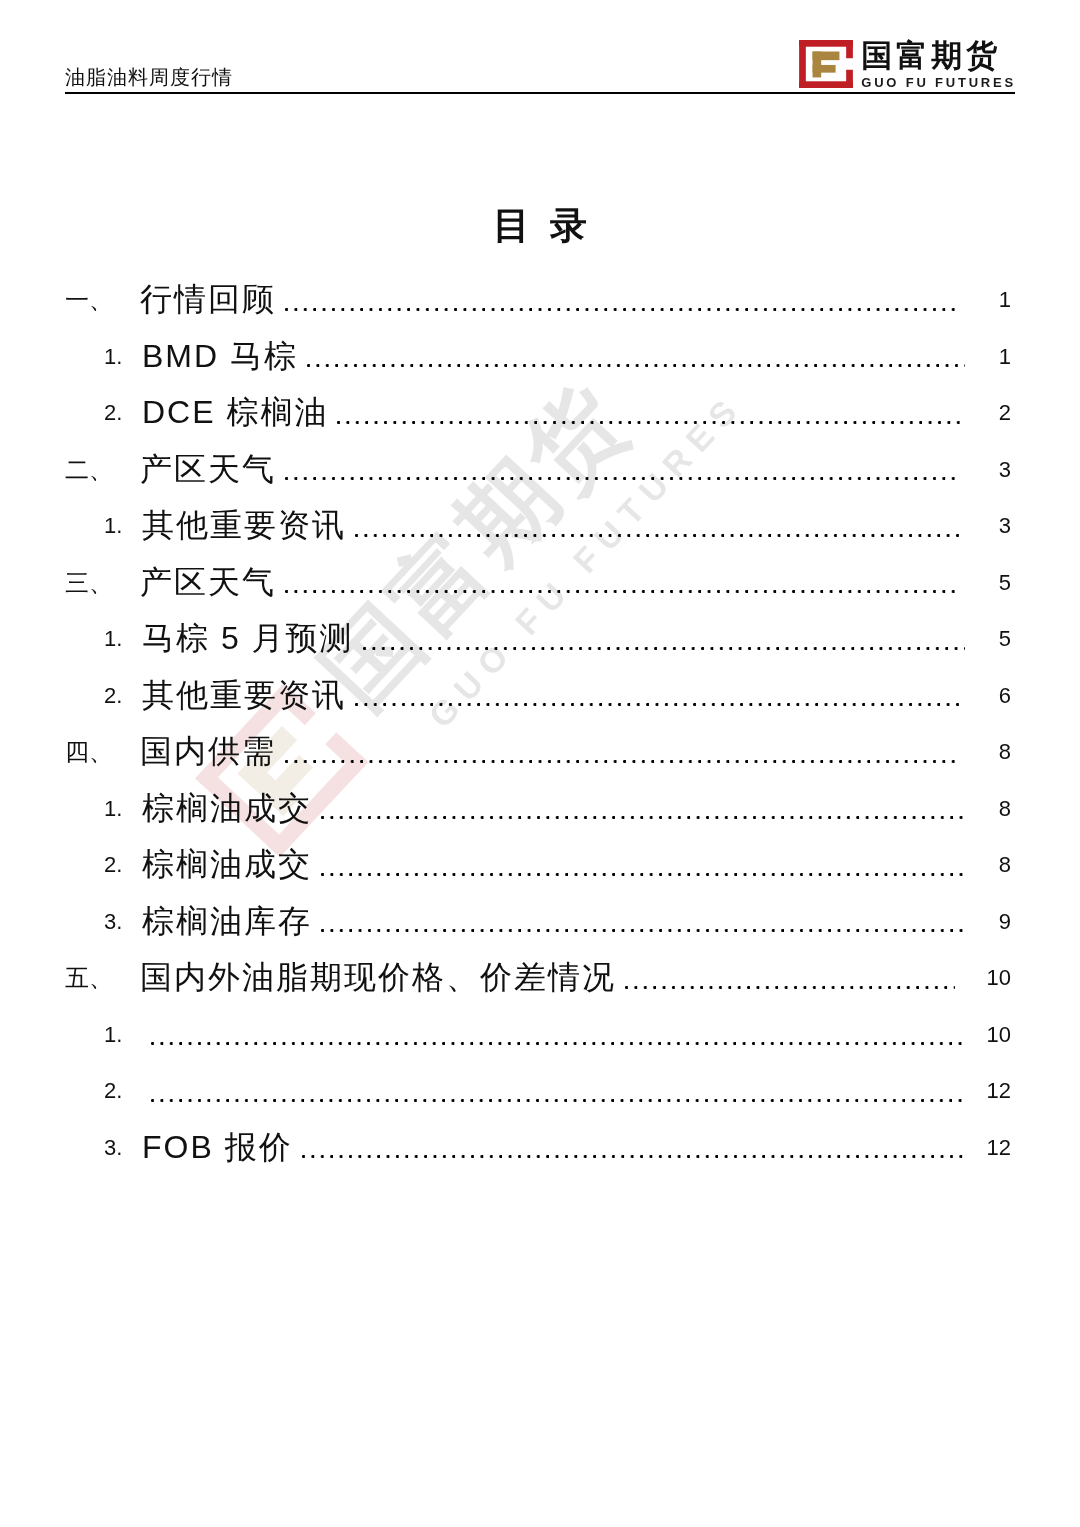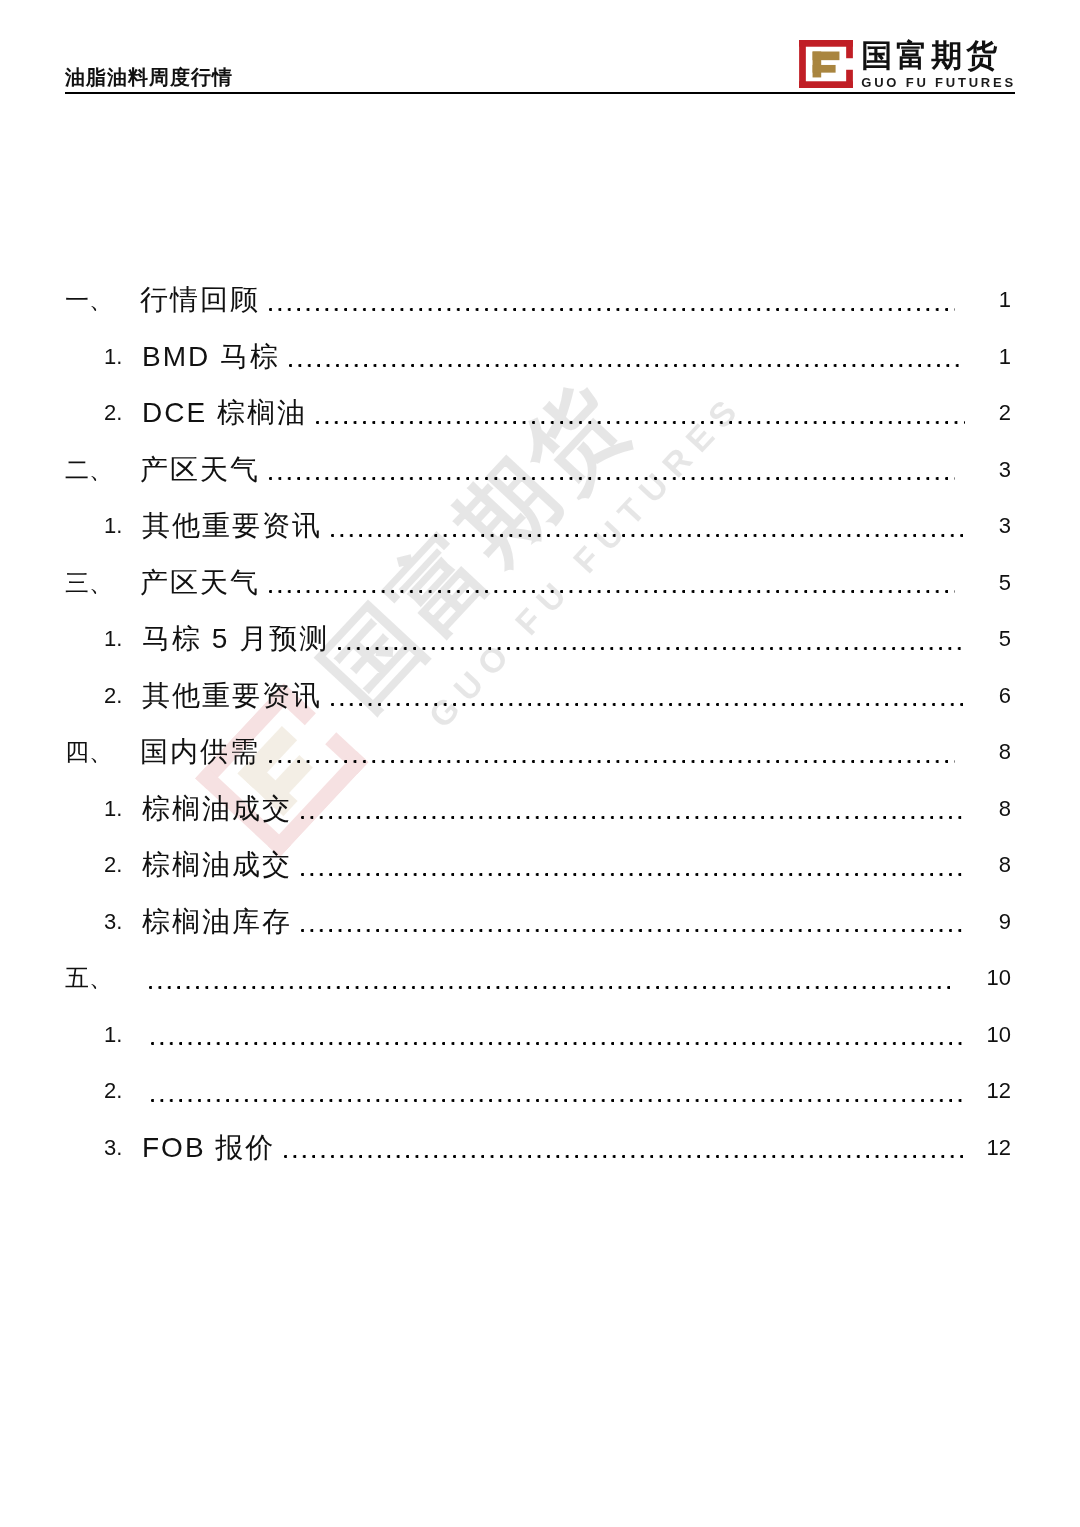"油脂油料周度行情" .hdr-doc { font-weight: 700 -> 400 }
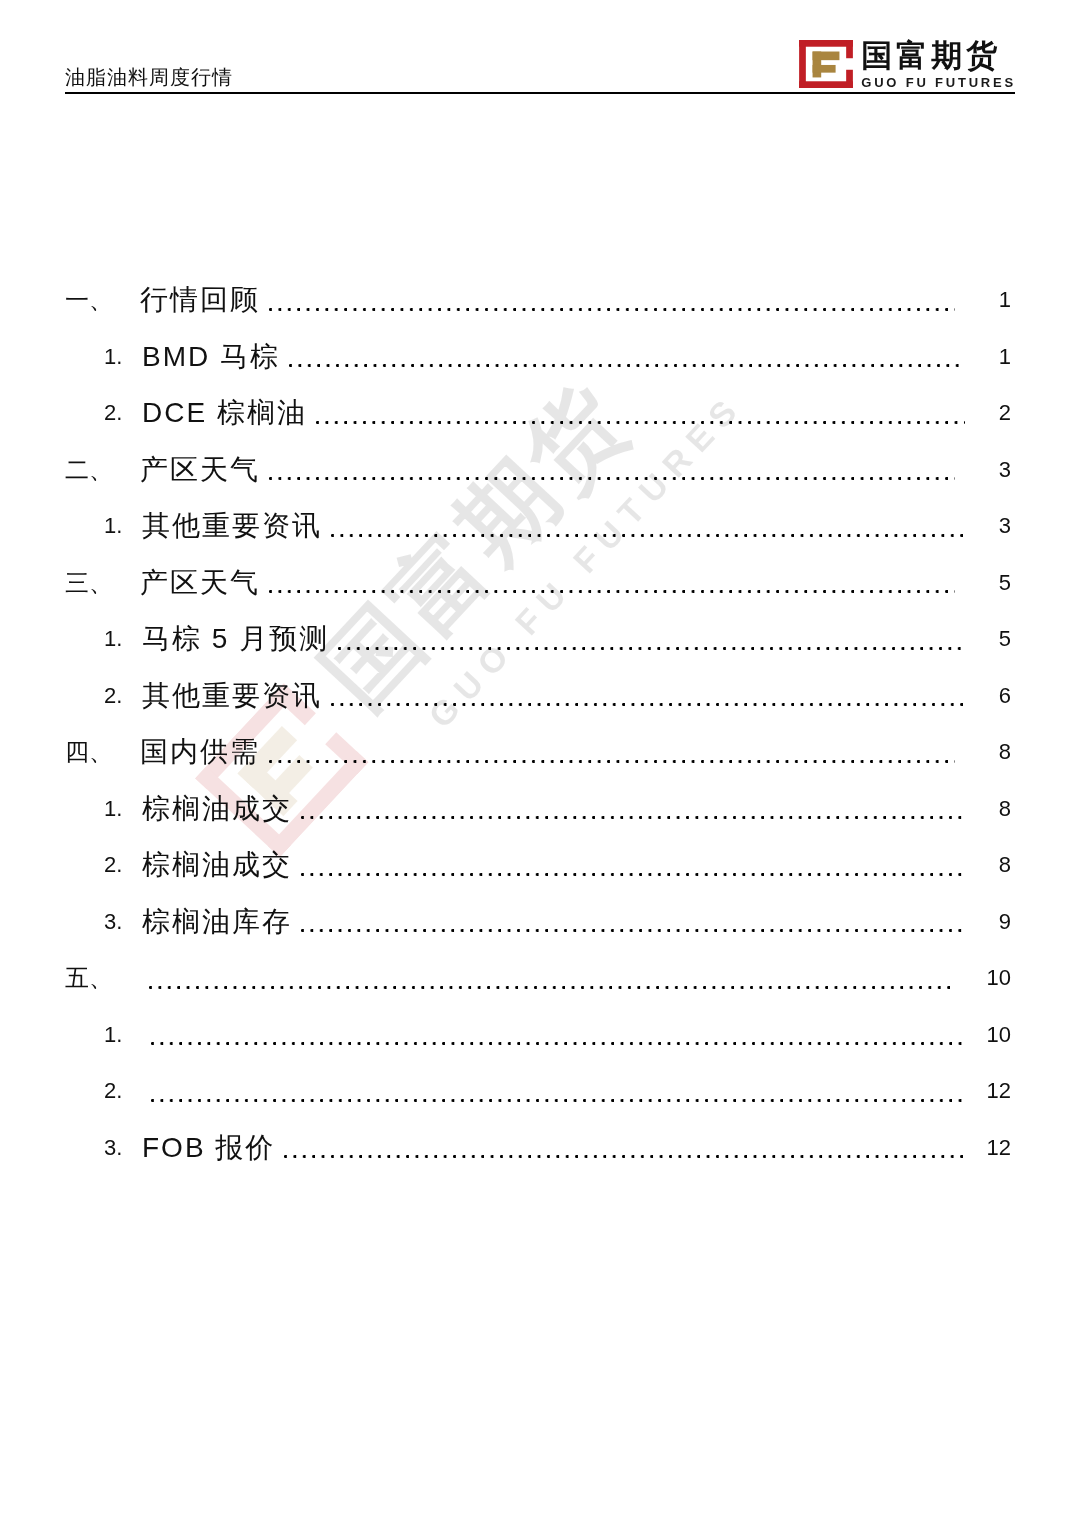"目录" div.doc-title { html: none -> <div>目录</div> }
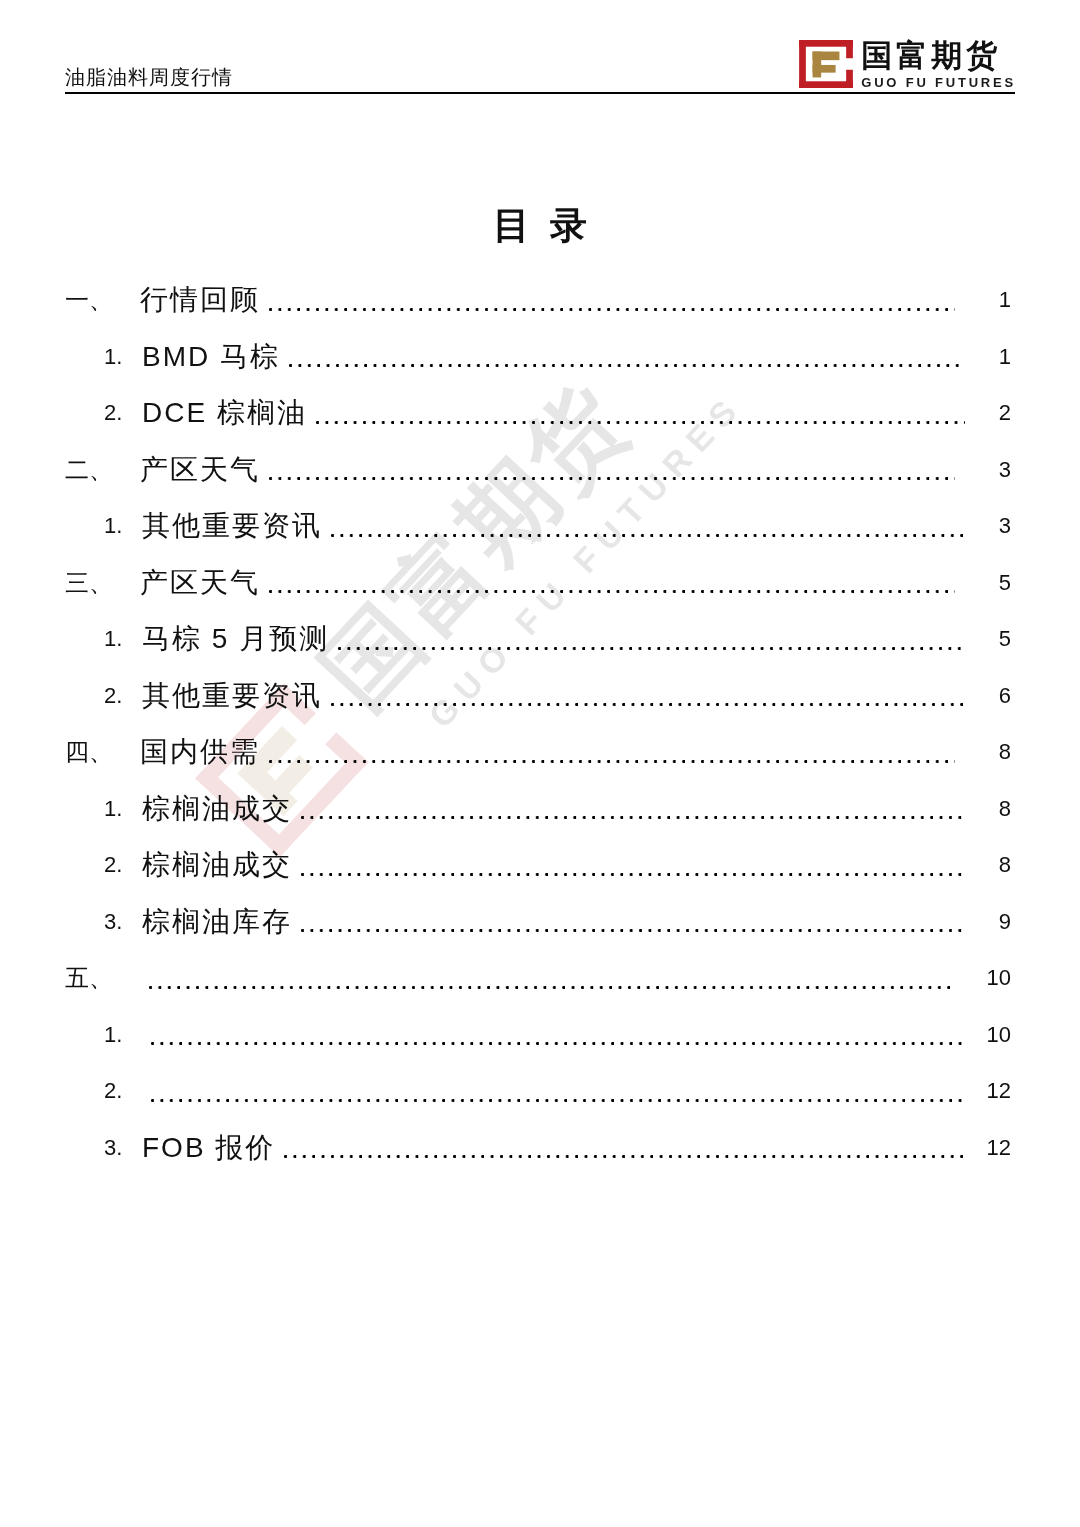"行情回顾" .lbl { font-size: 28px -> 32px }
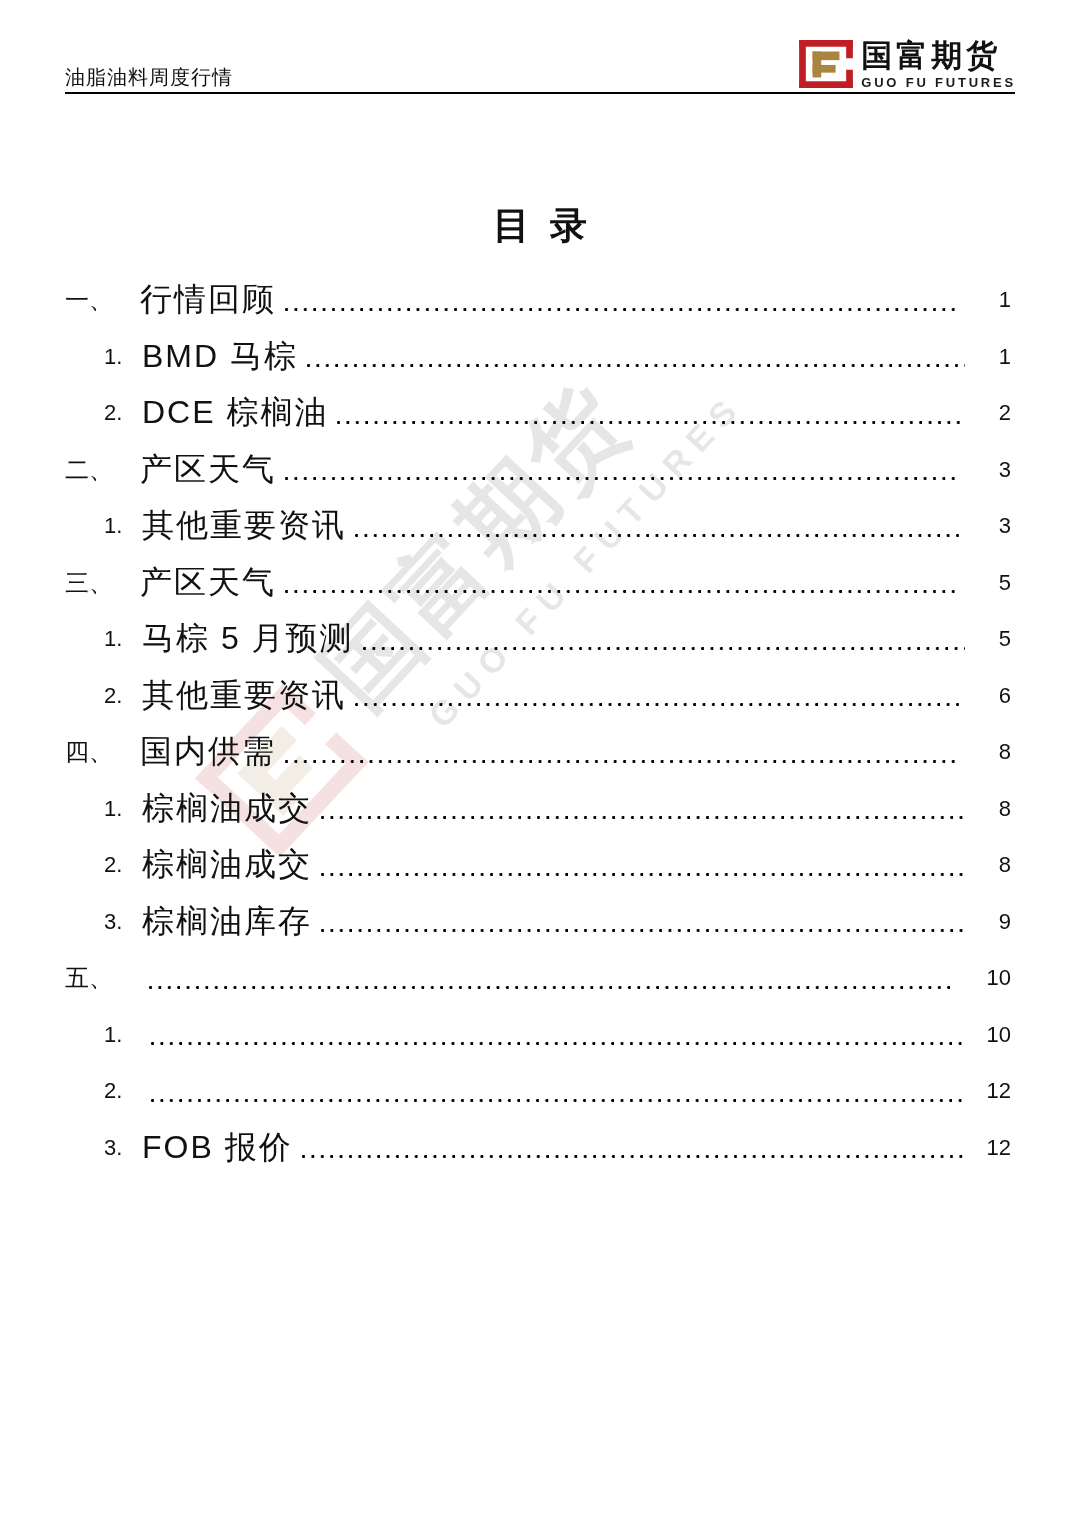"国内外油脂期现价格、价差情况" span.lbl { html: none -> <span>国内外油脂期现价格、价差情况</span> }
